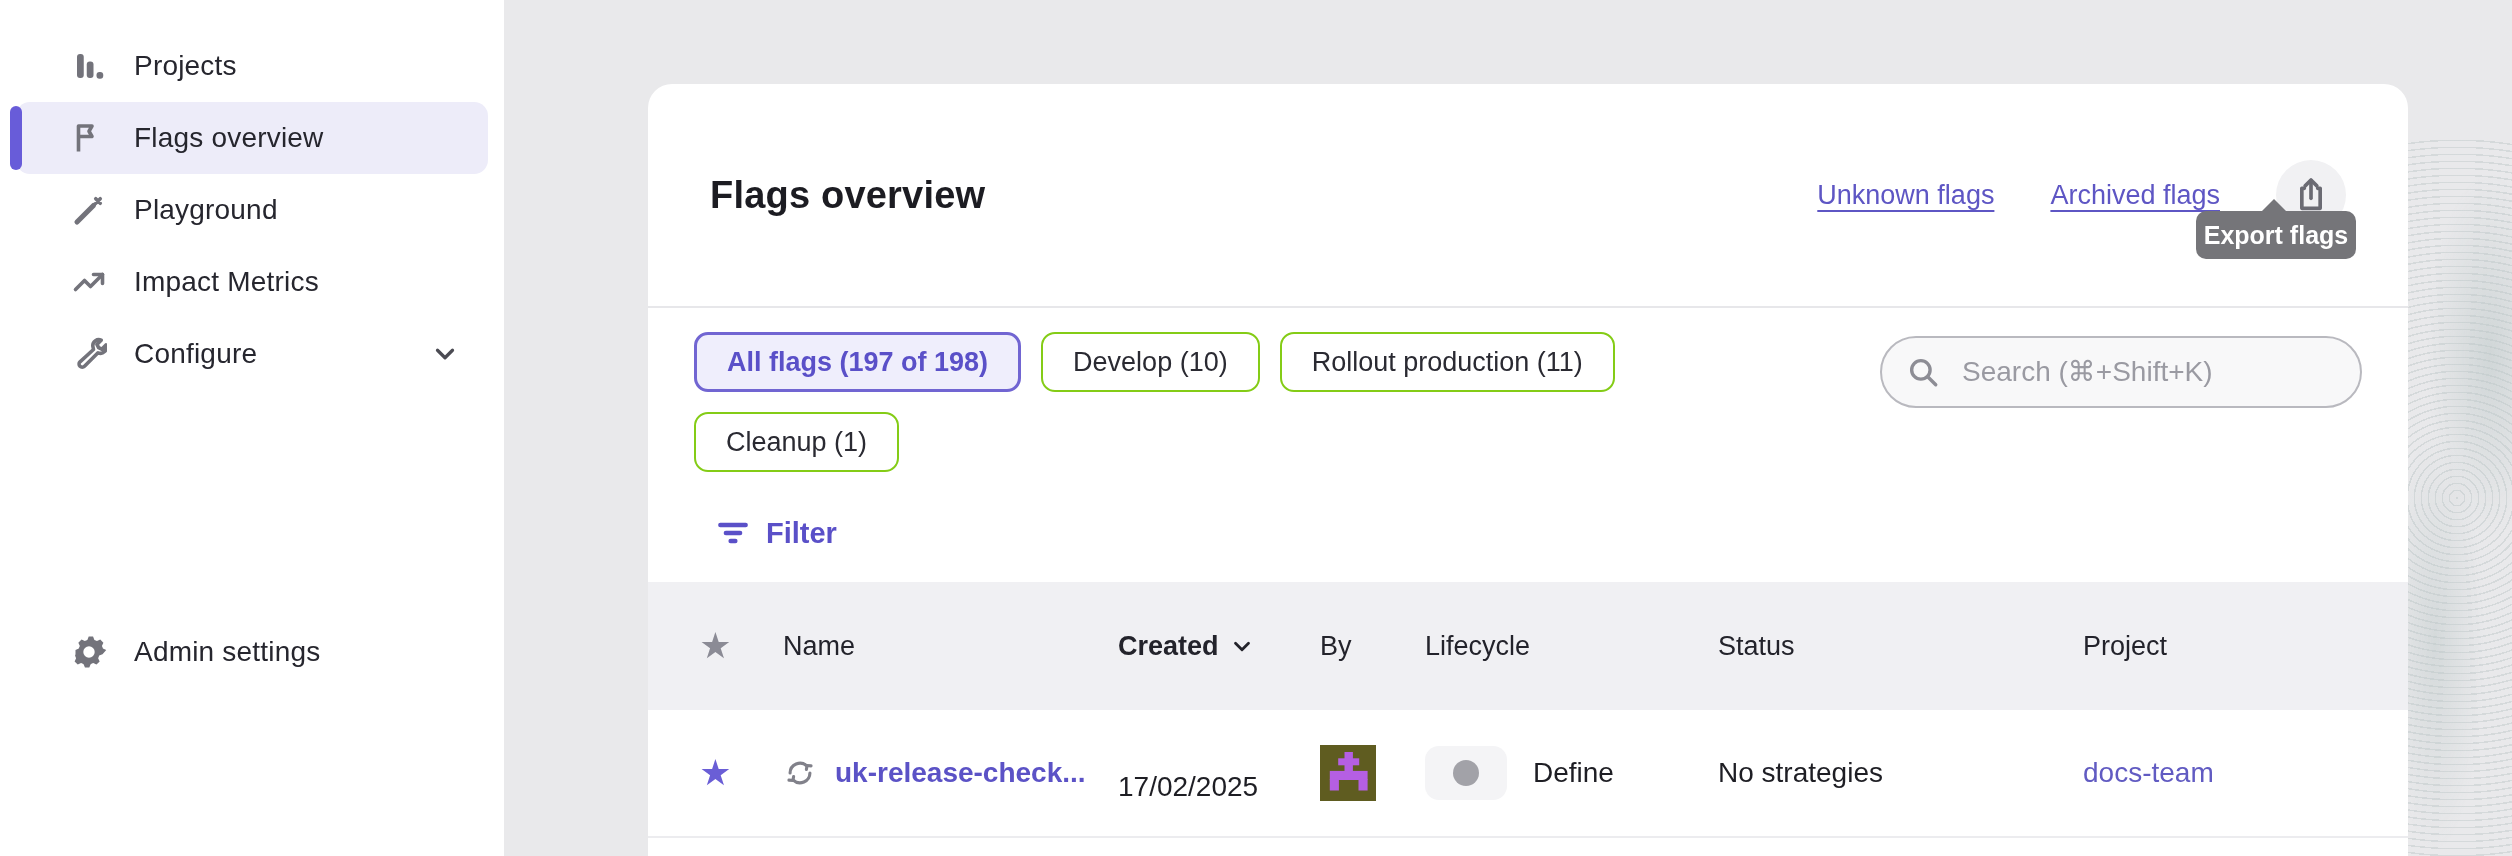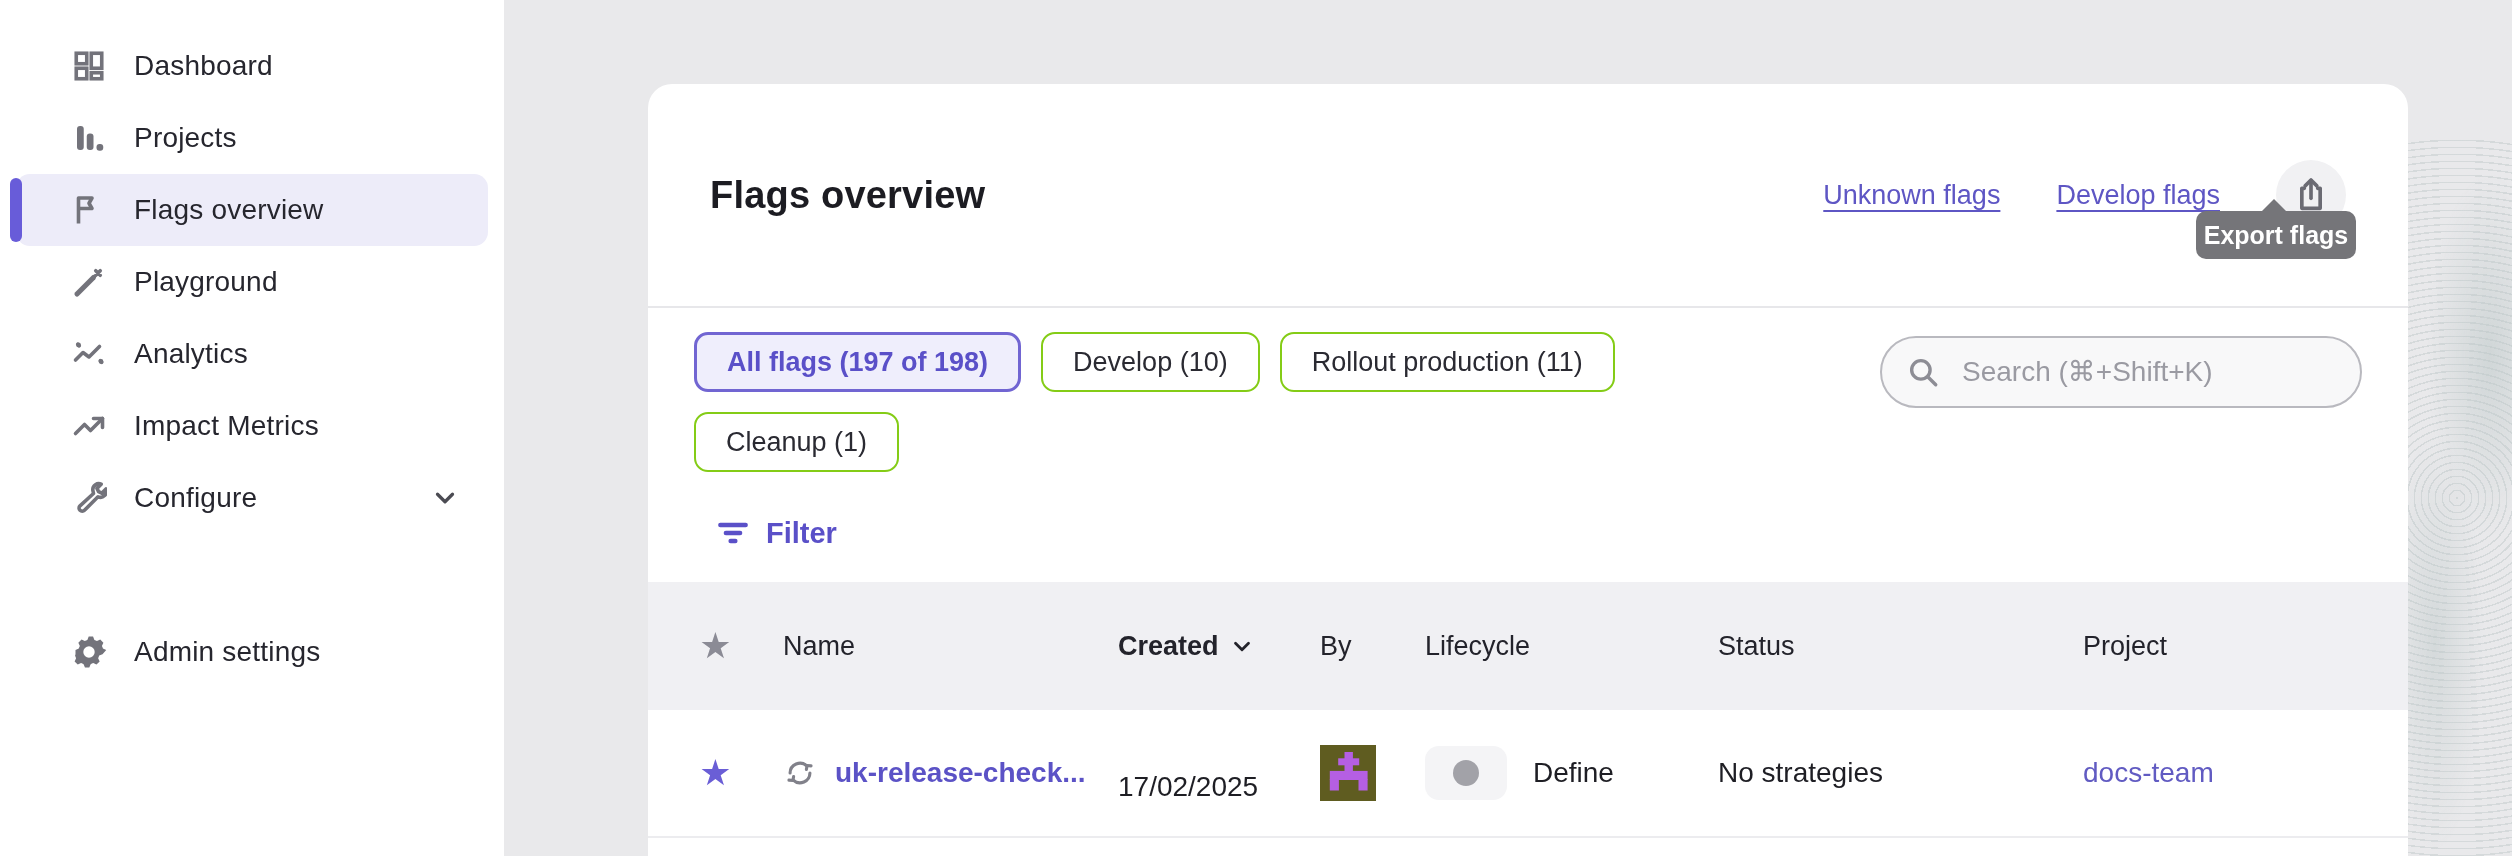"Dashboard" div.nav-item { html: <div> <span> <svg> <rect></rect> <rect></rect> <rect></rect> <rect></rect> </svg> </span> <span>Dashboard</span> </div> -> none }
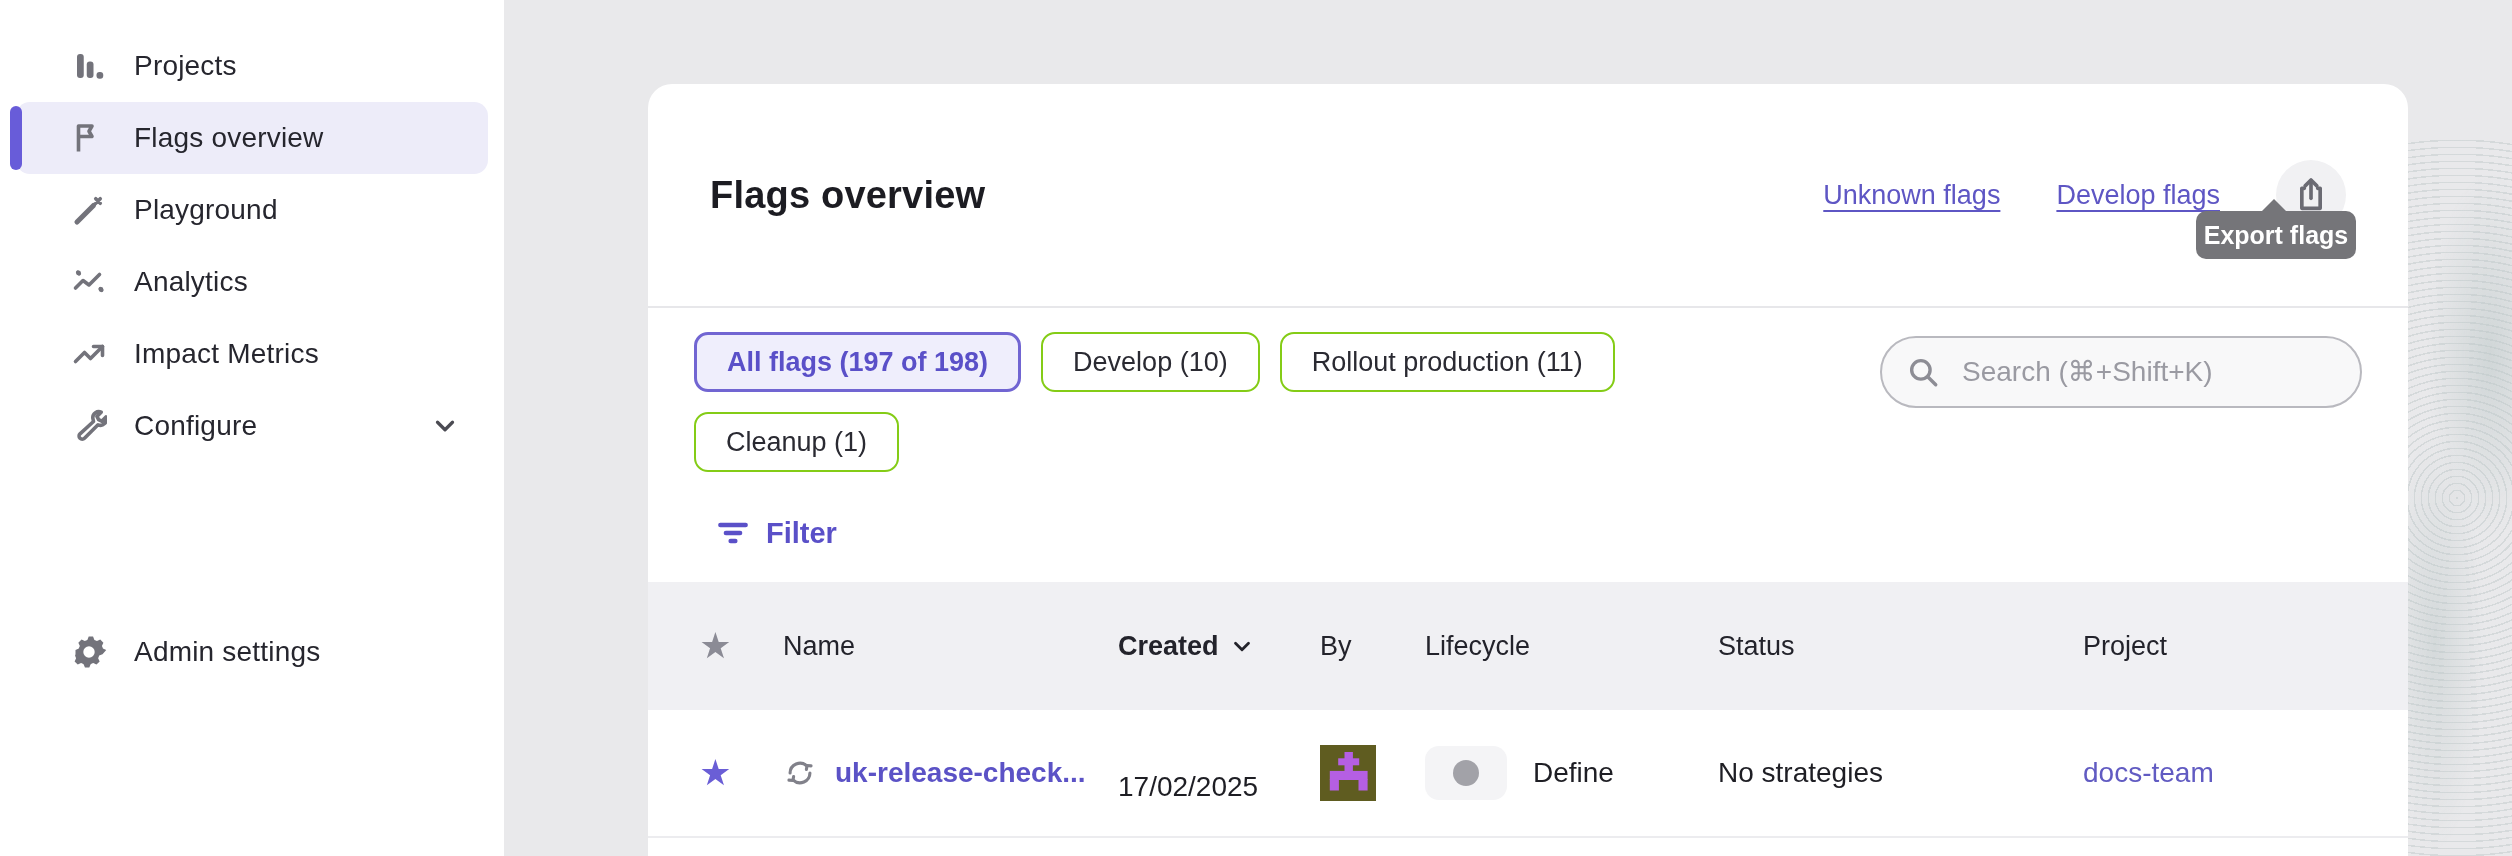"Develop flags" a.hlink { text: Develop -> Archived }
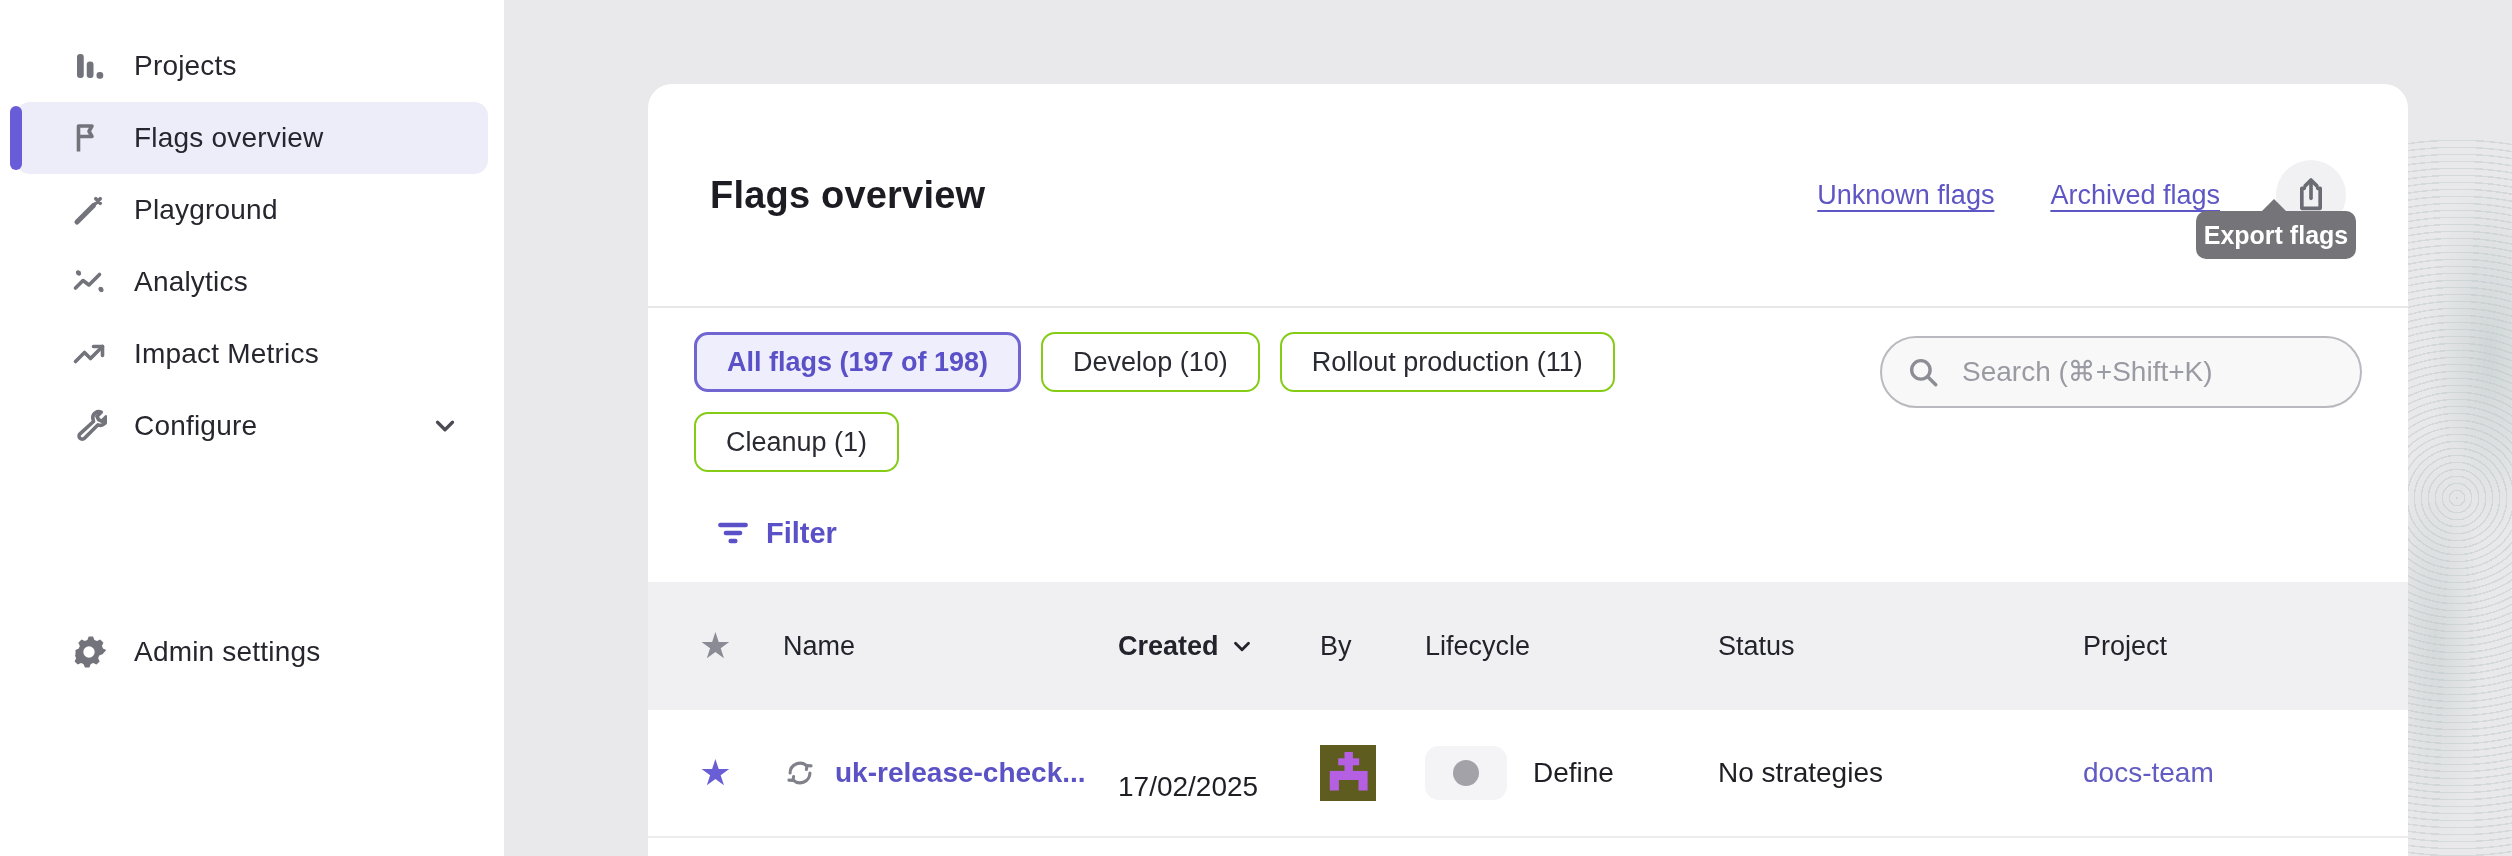"Analytics" div.nav-item { html: <div> <span> <svg> <path></path> <path></path> <path></path> </svg> </span> <span>Analytics</span> </div> -> none }
